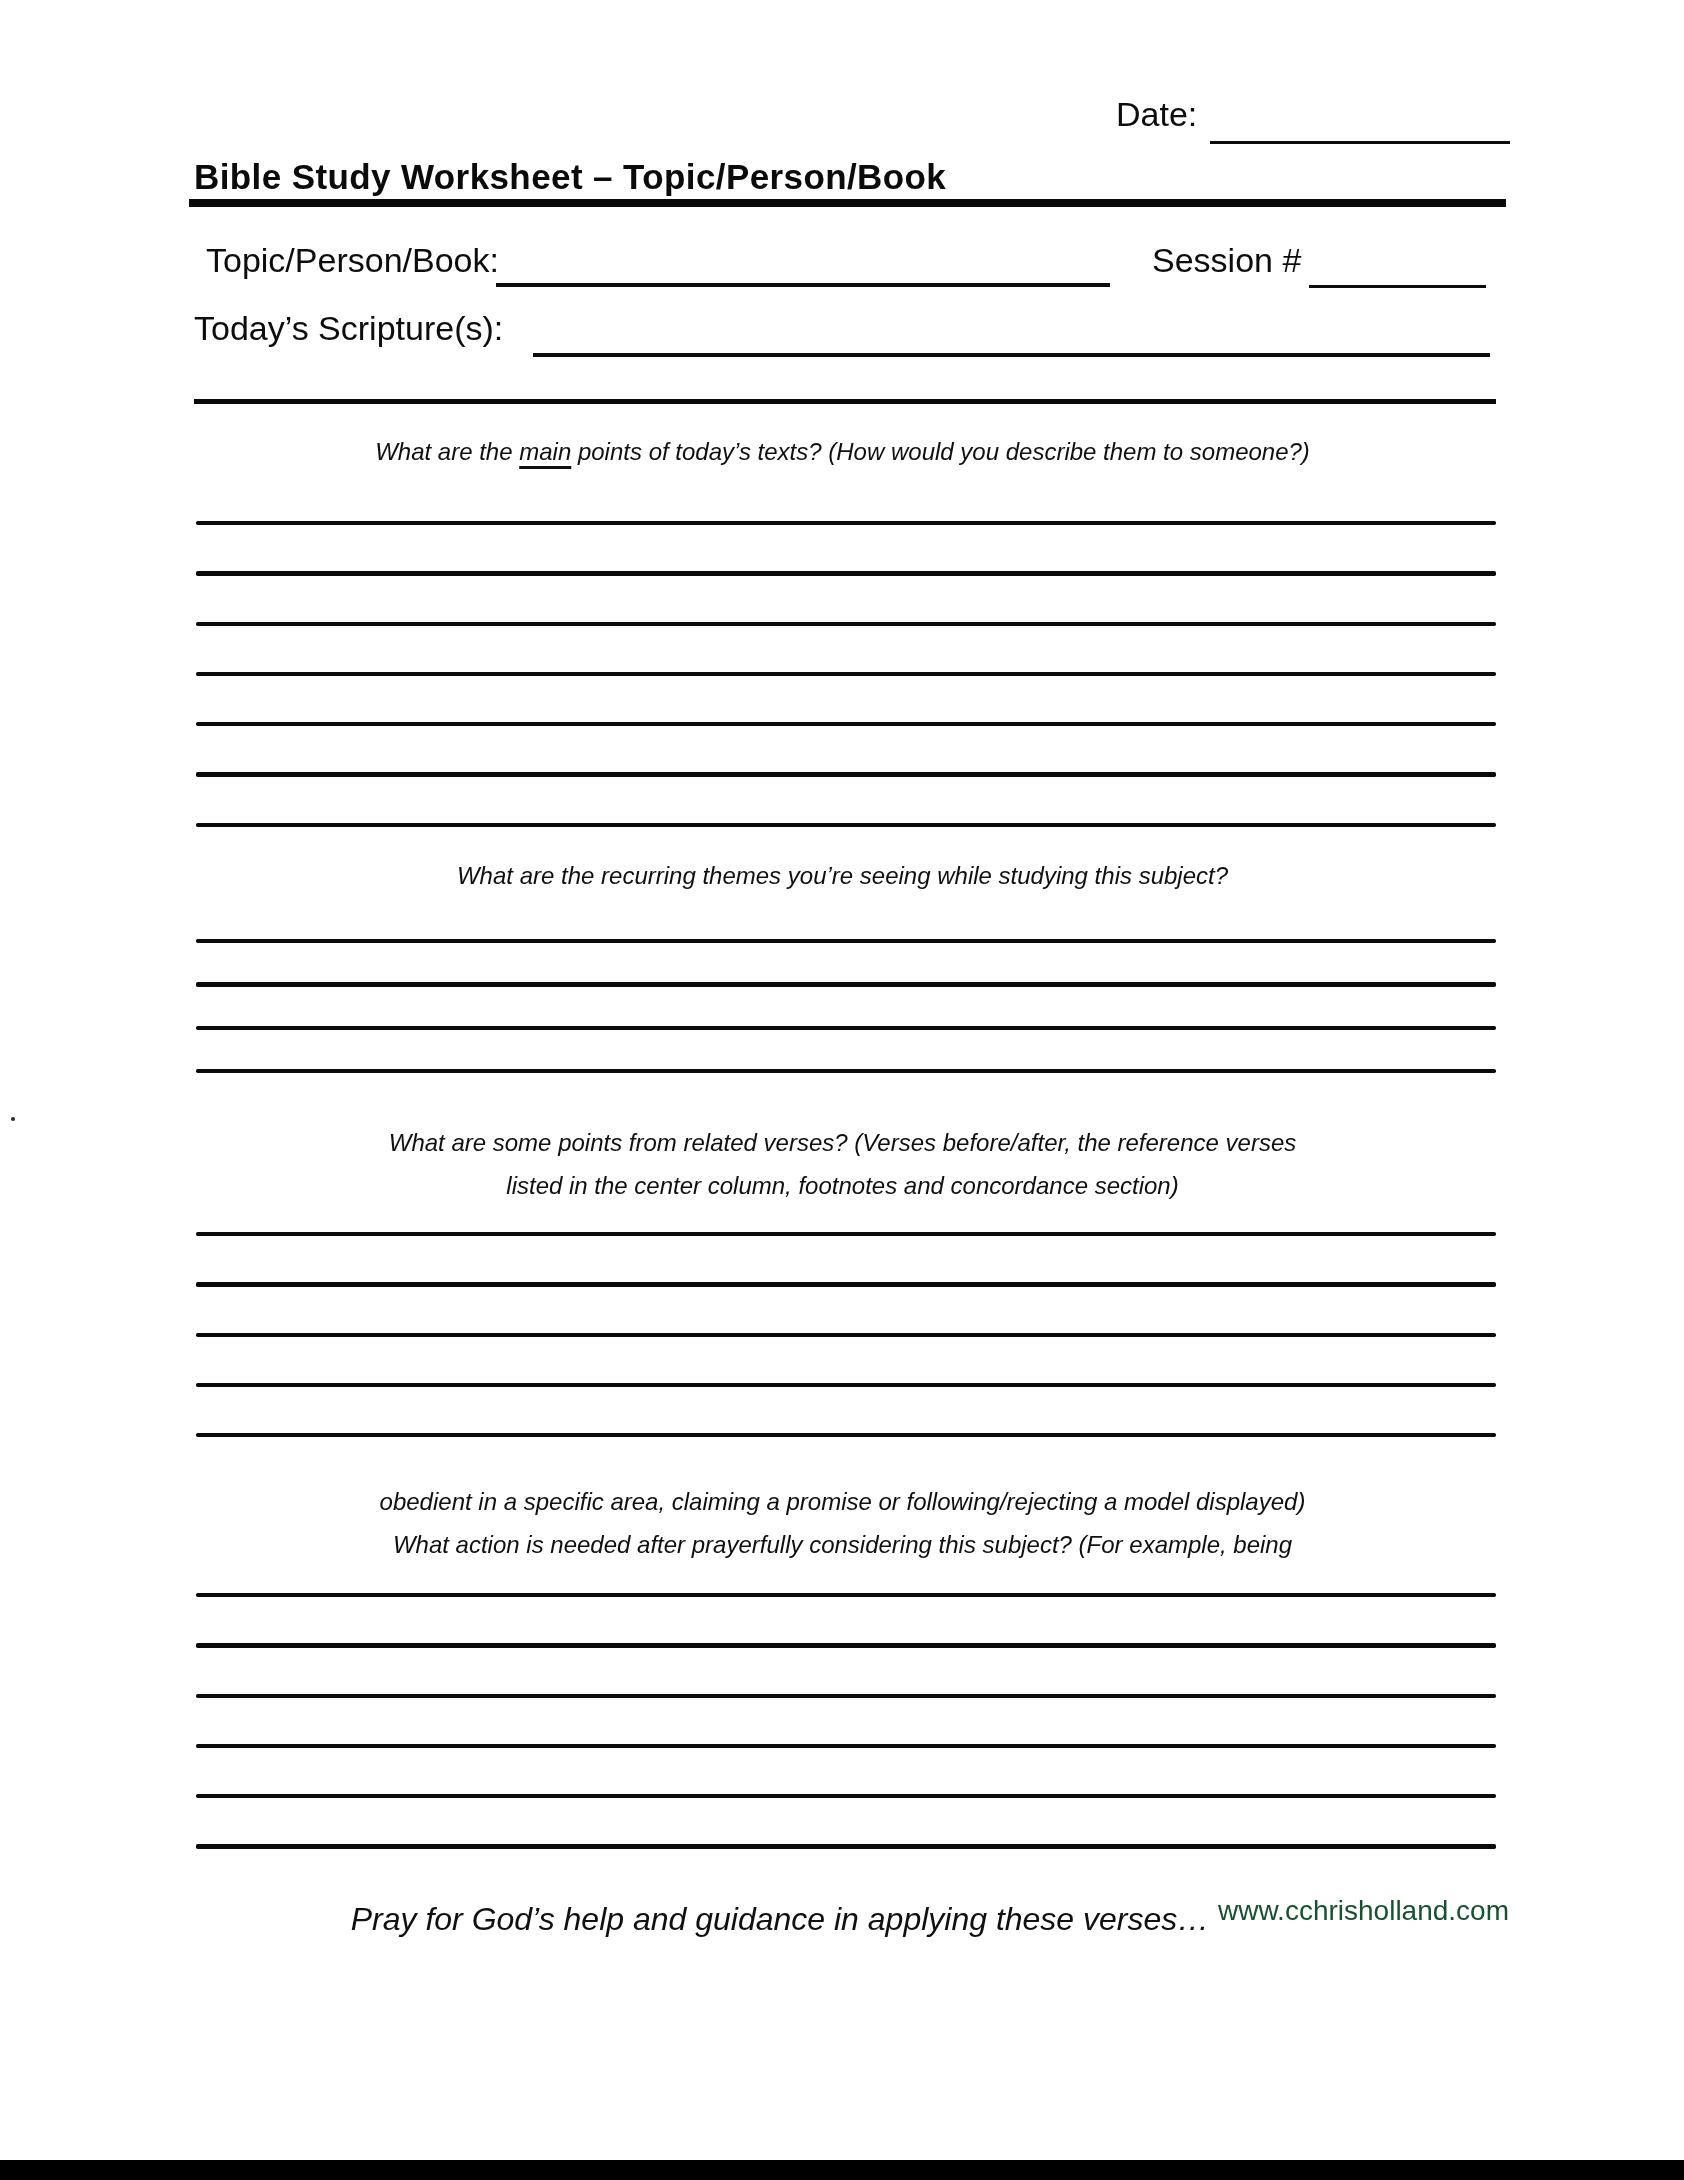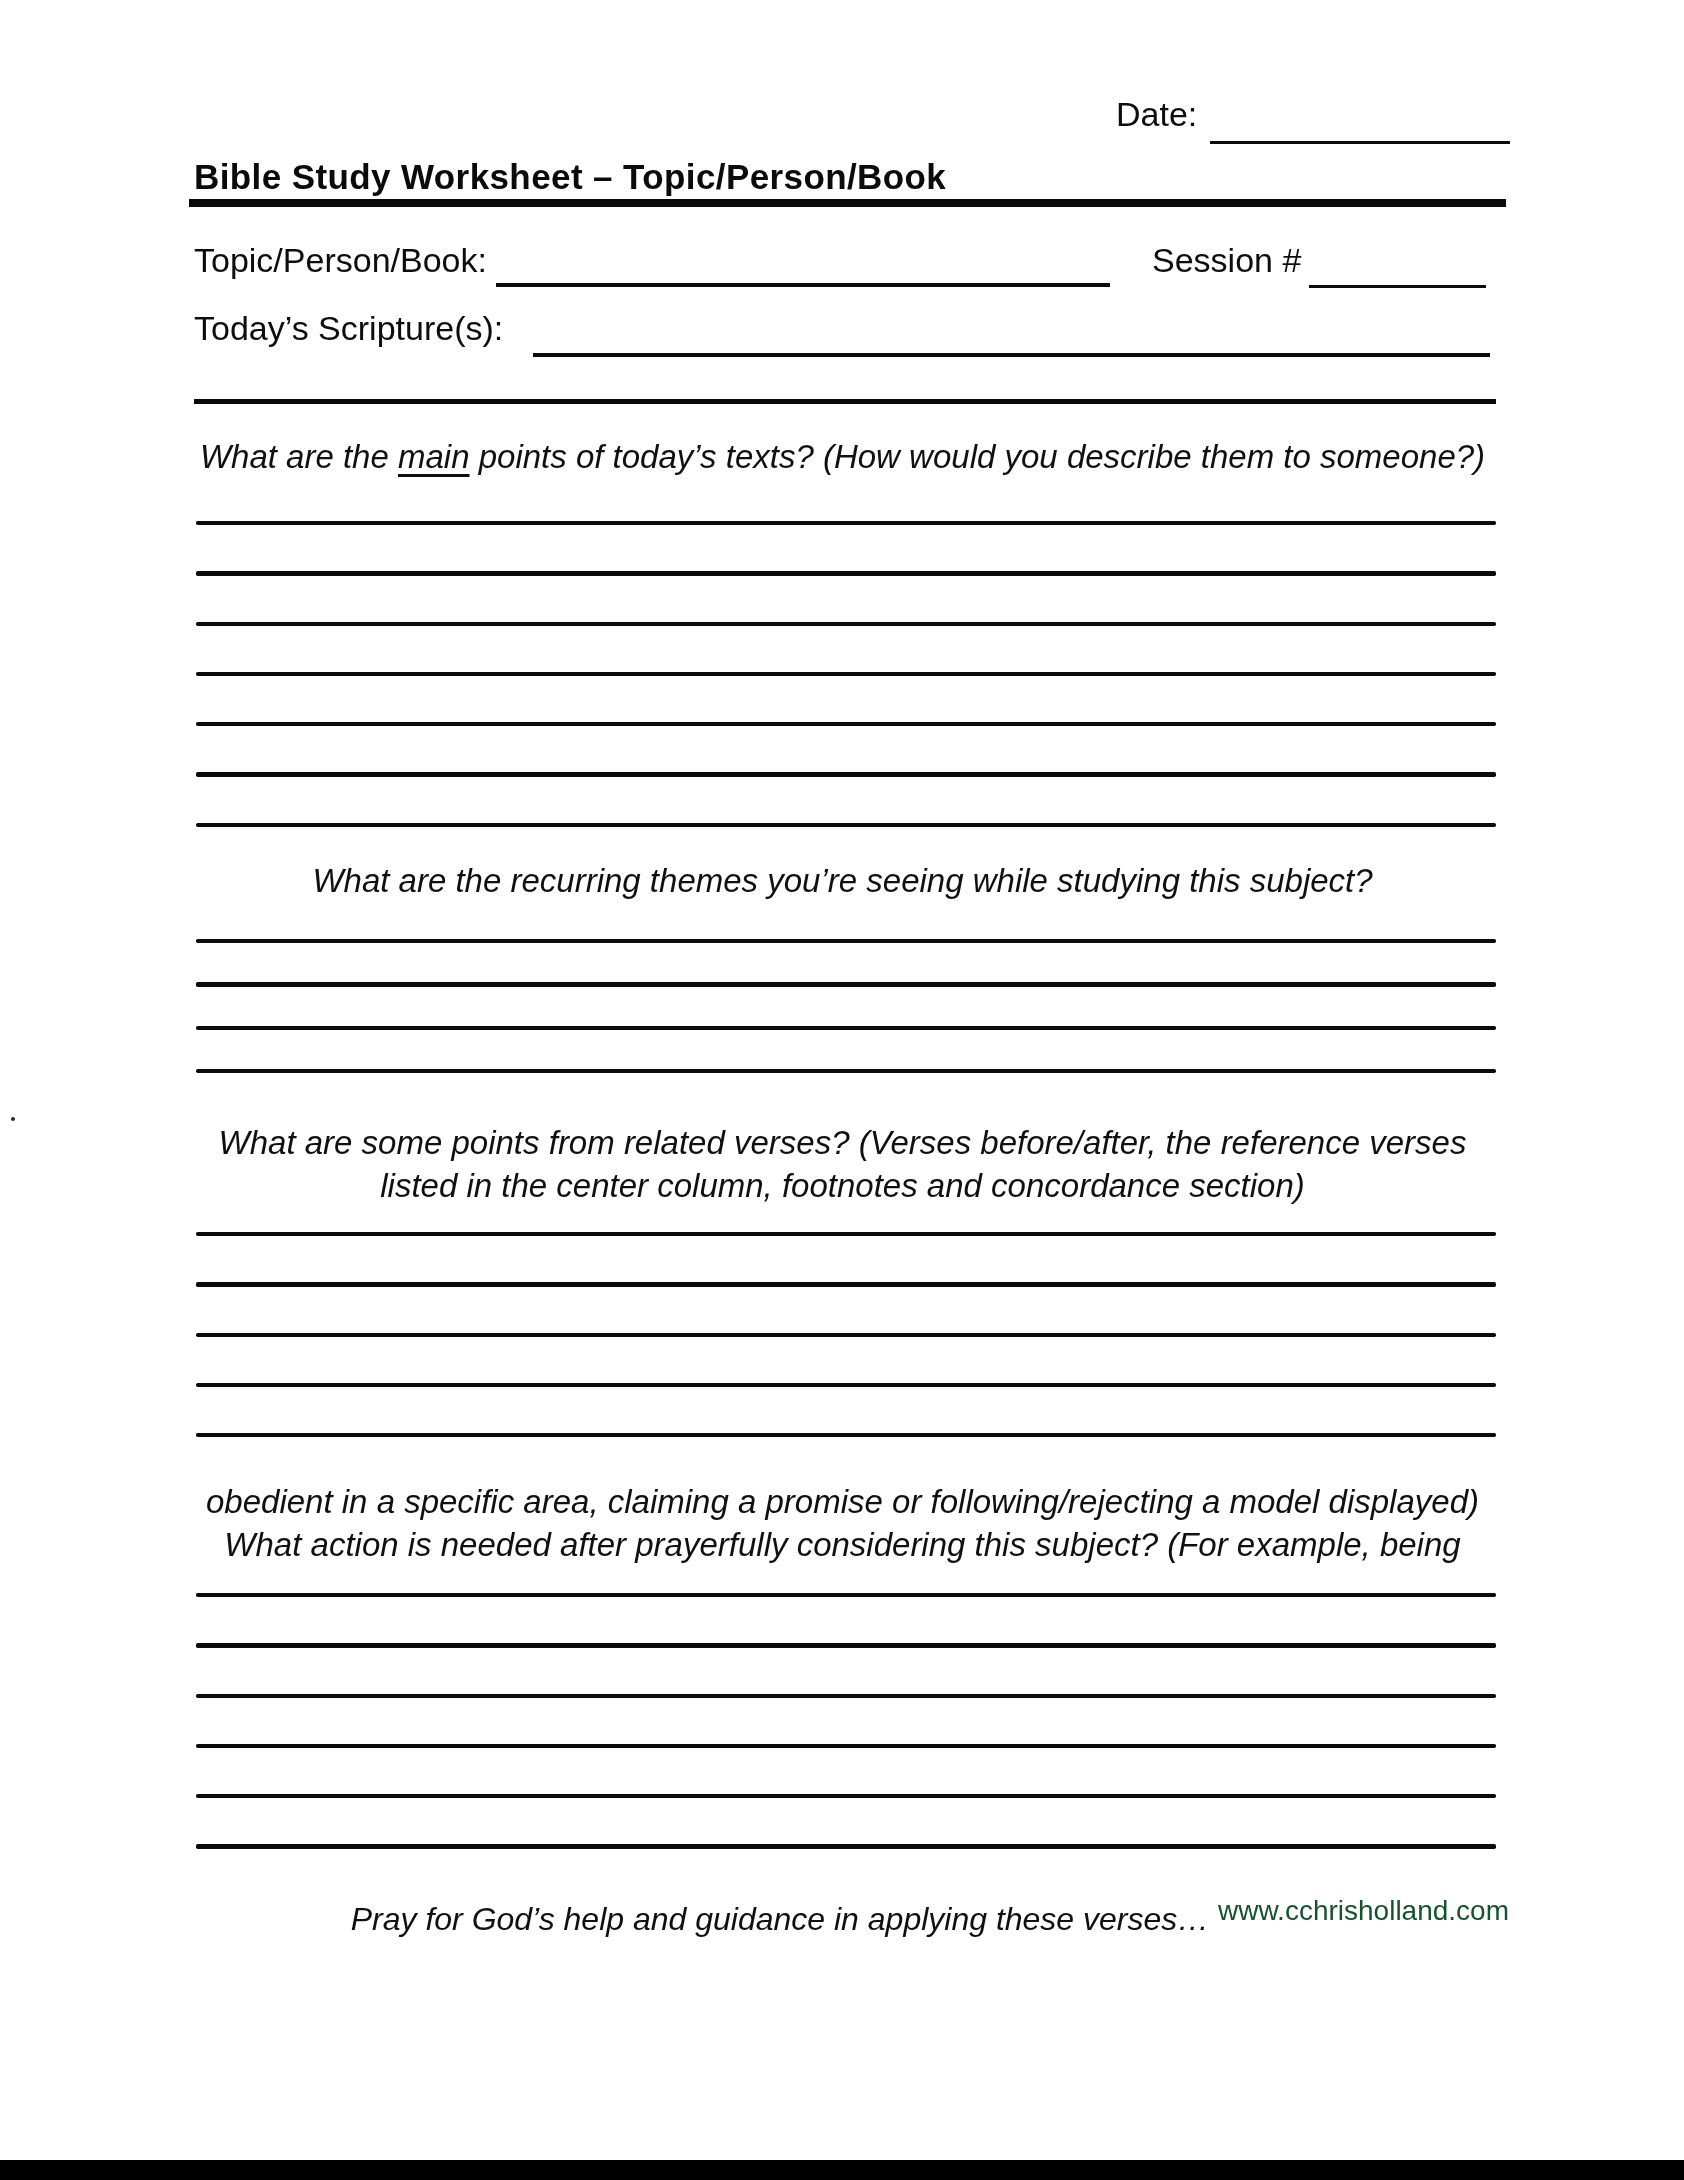"Topic/Person/Book:" .topic-lbl { left: 194px -> 206px }
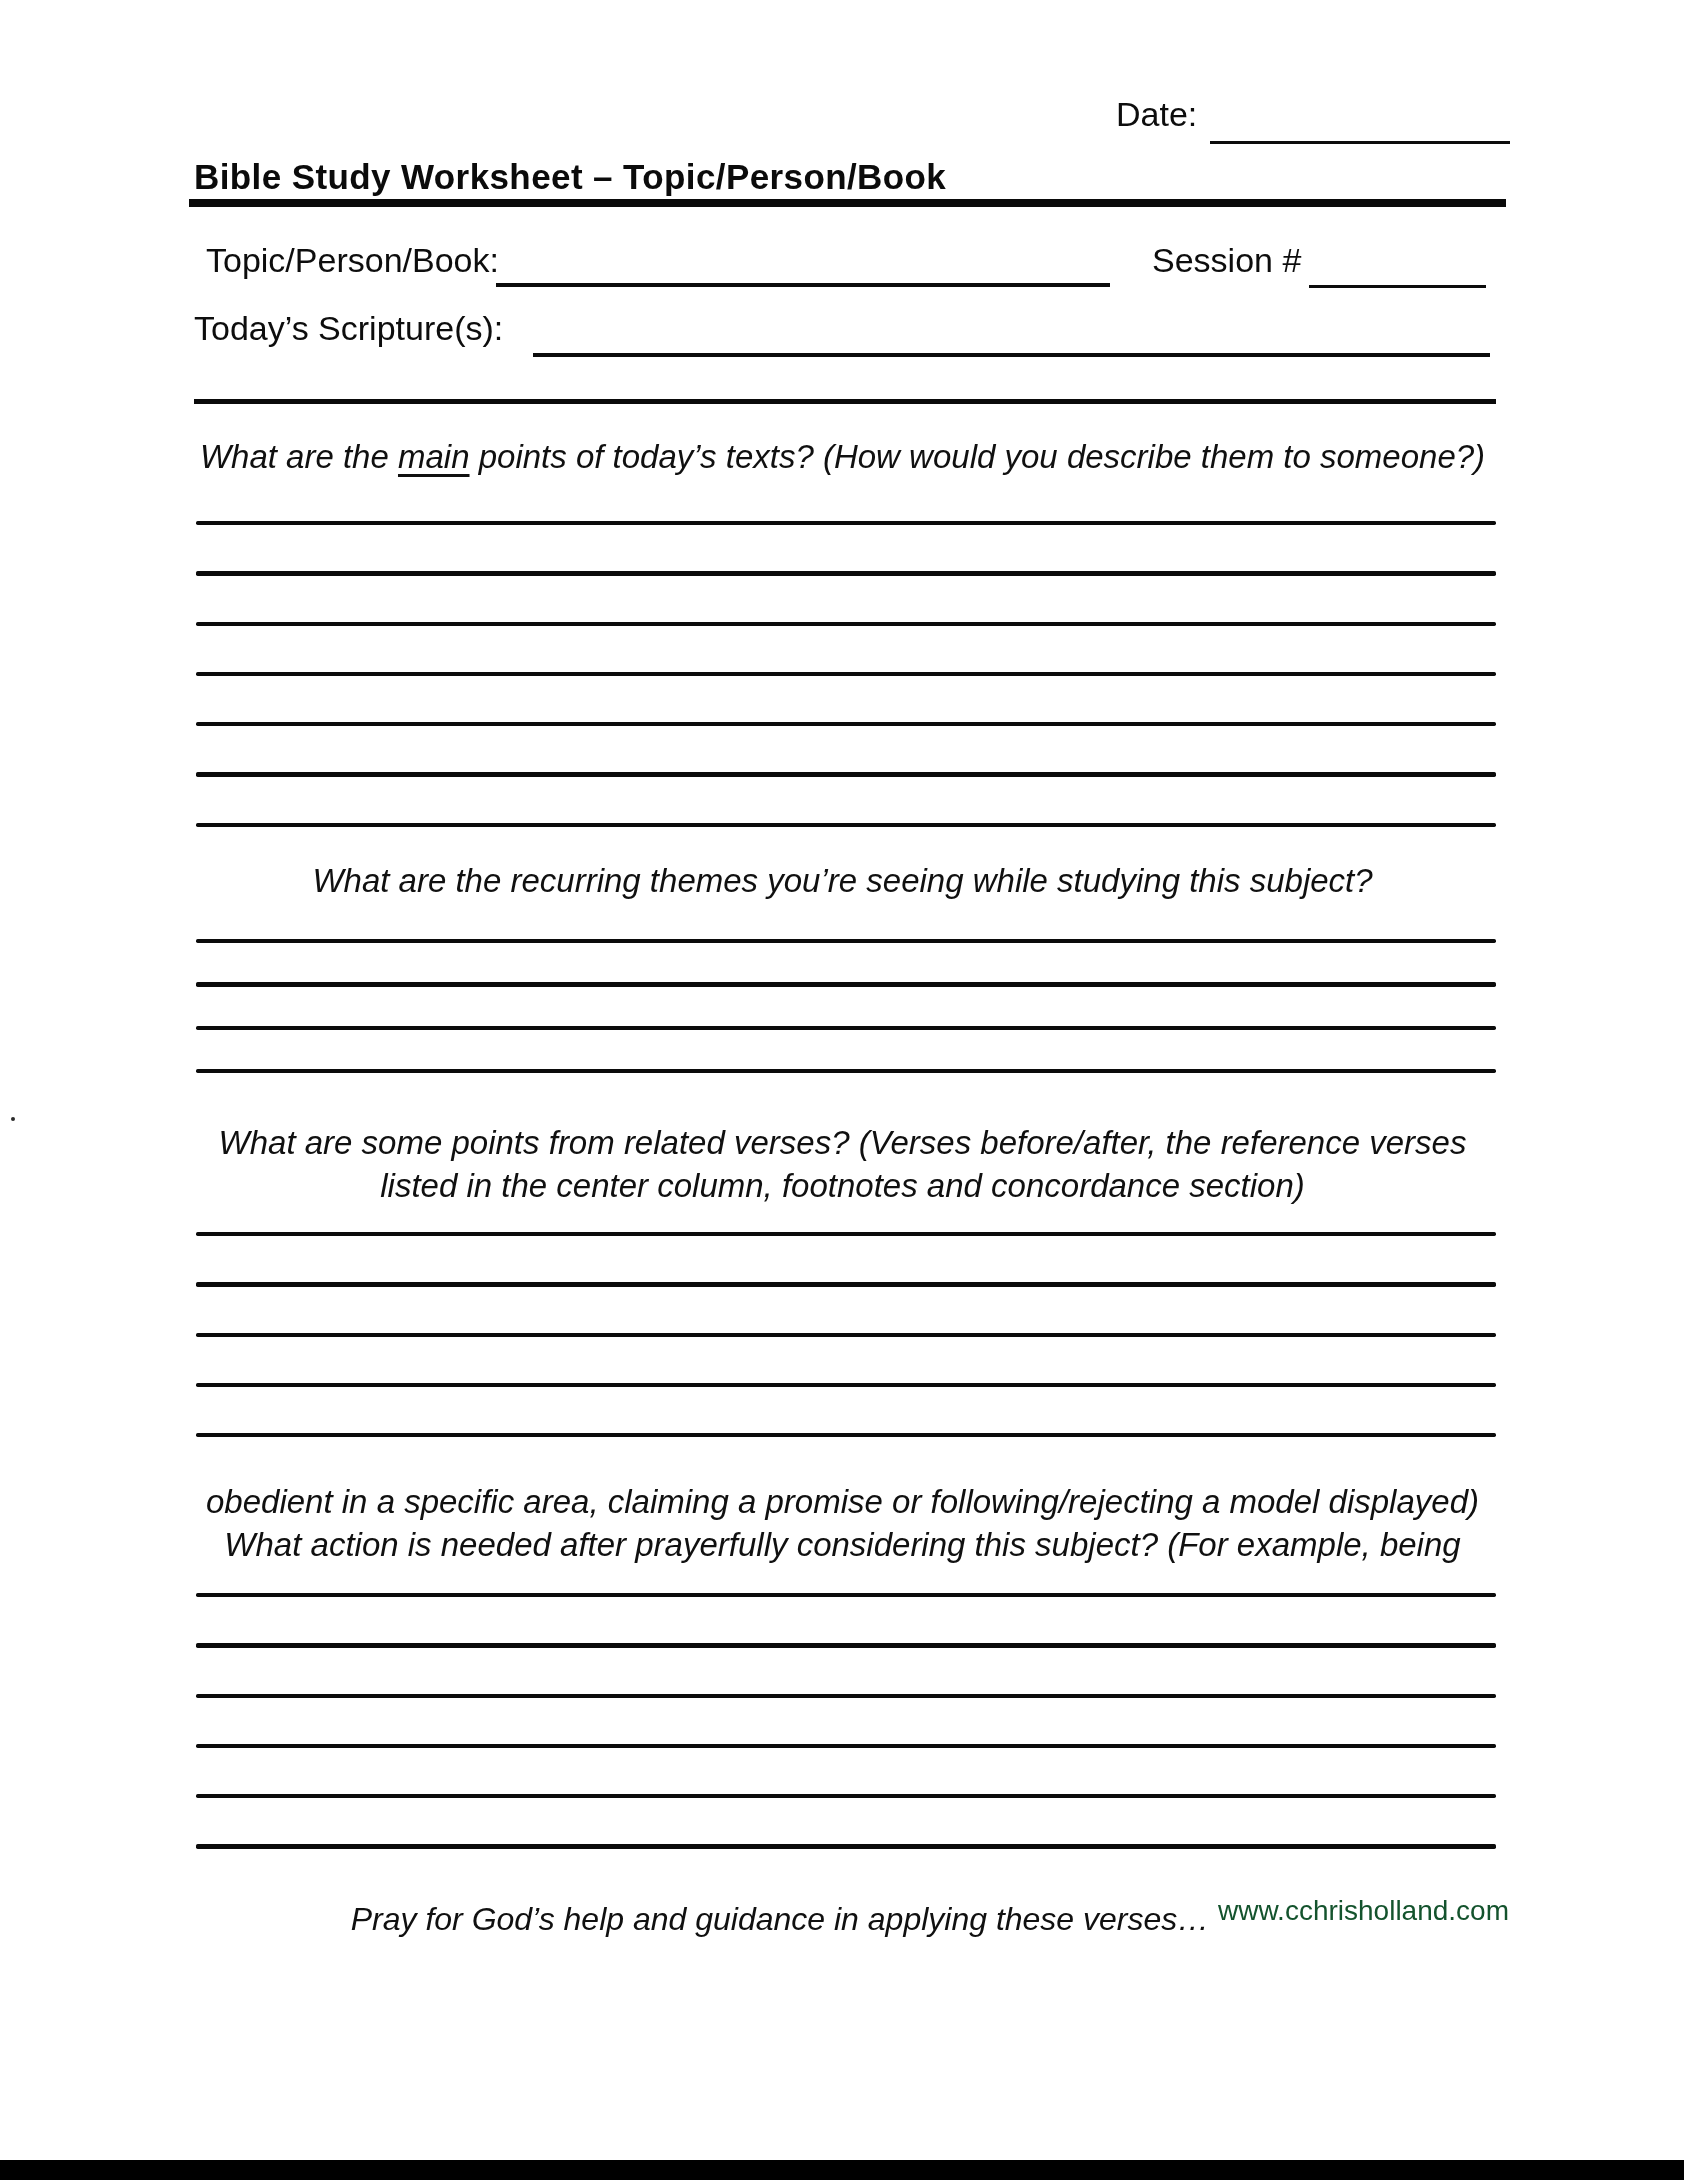"What are the main points" .question { font-size: 33px -> 24px }
